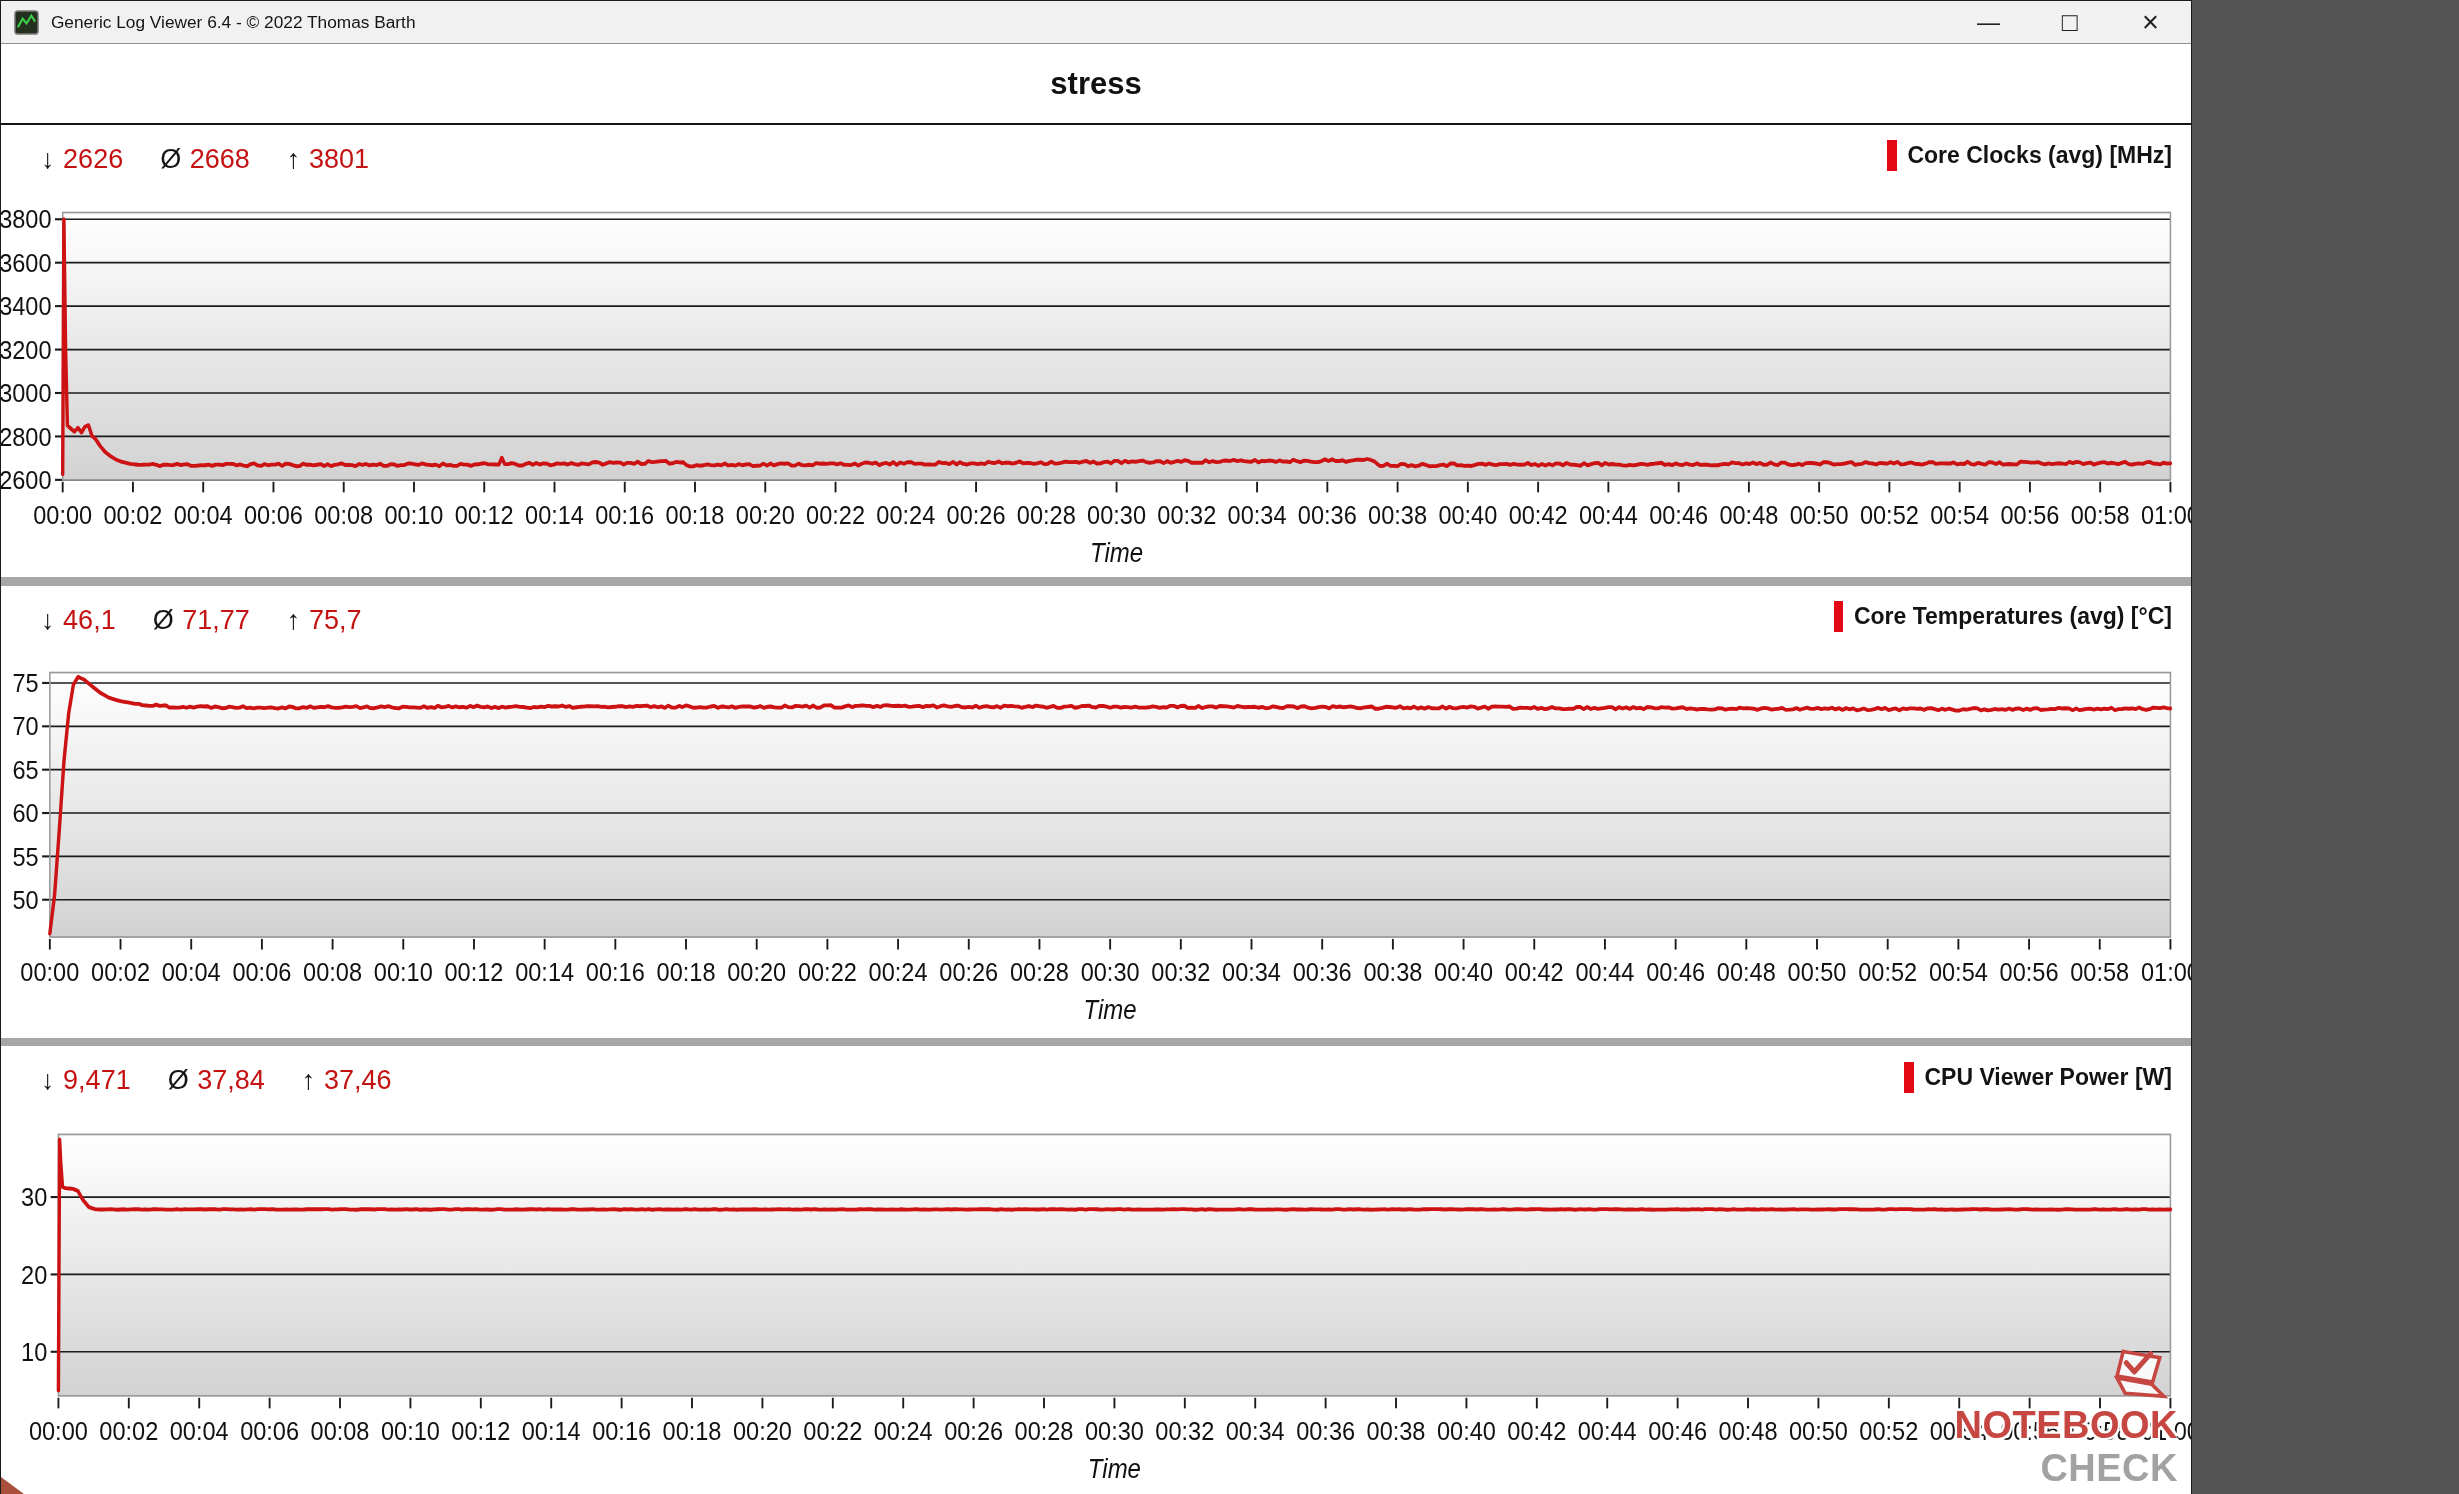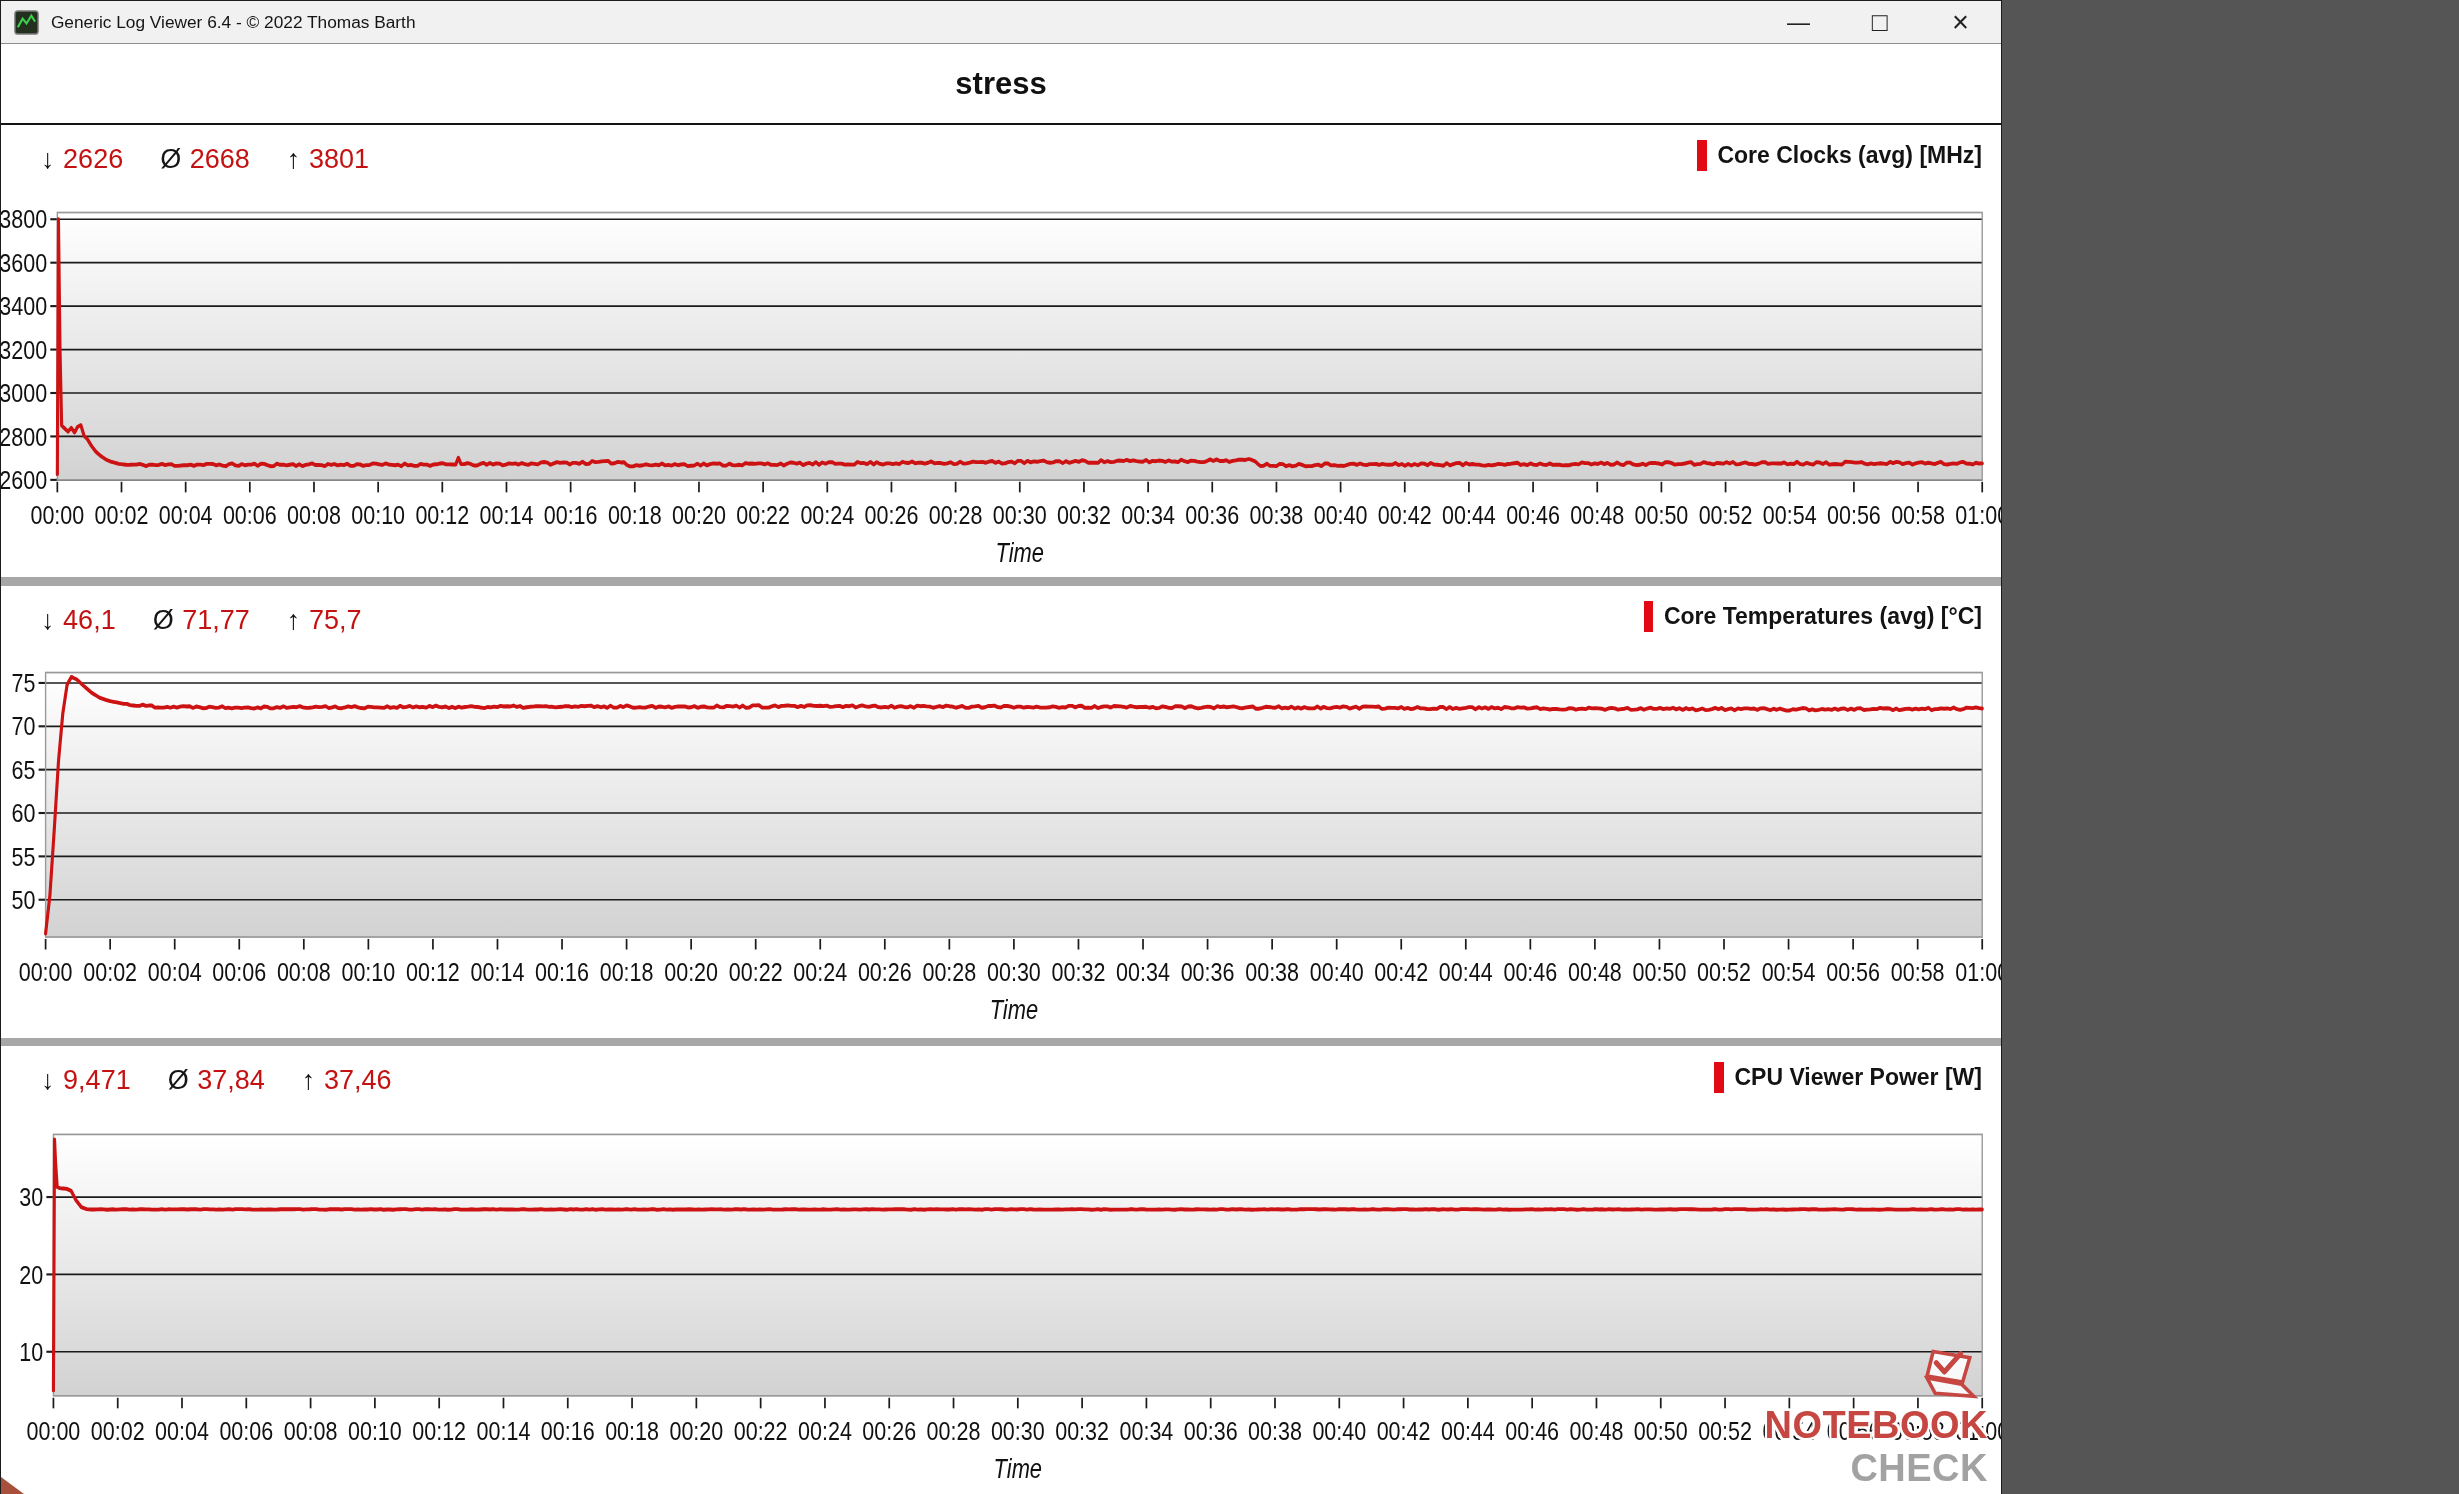"Generic Log Viewer 6.4 -" #screen { width: 2002px -> 2192px }
